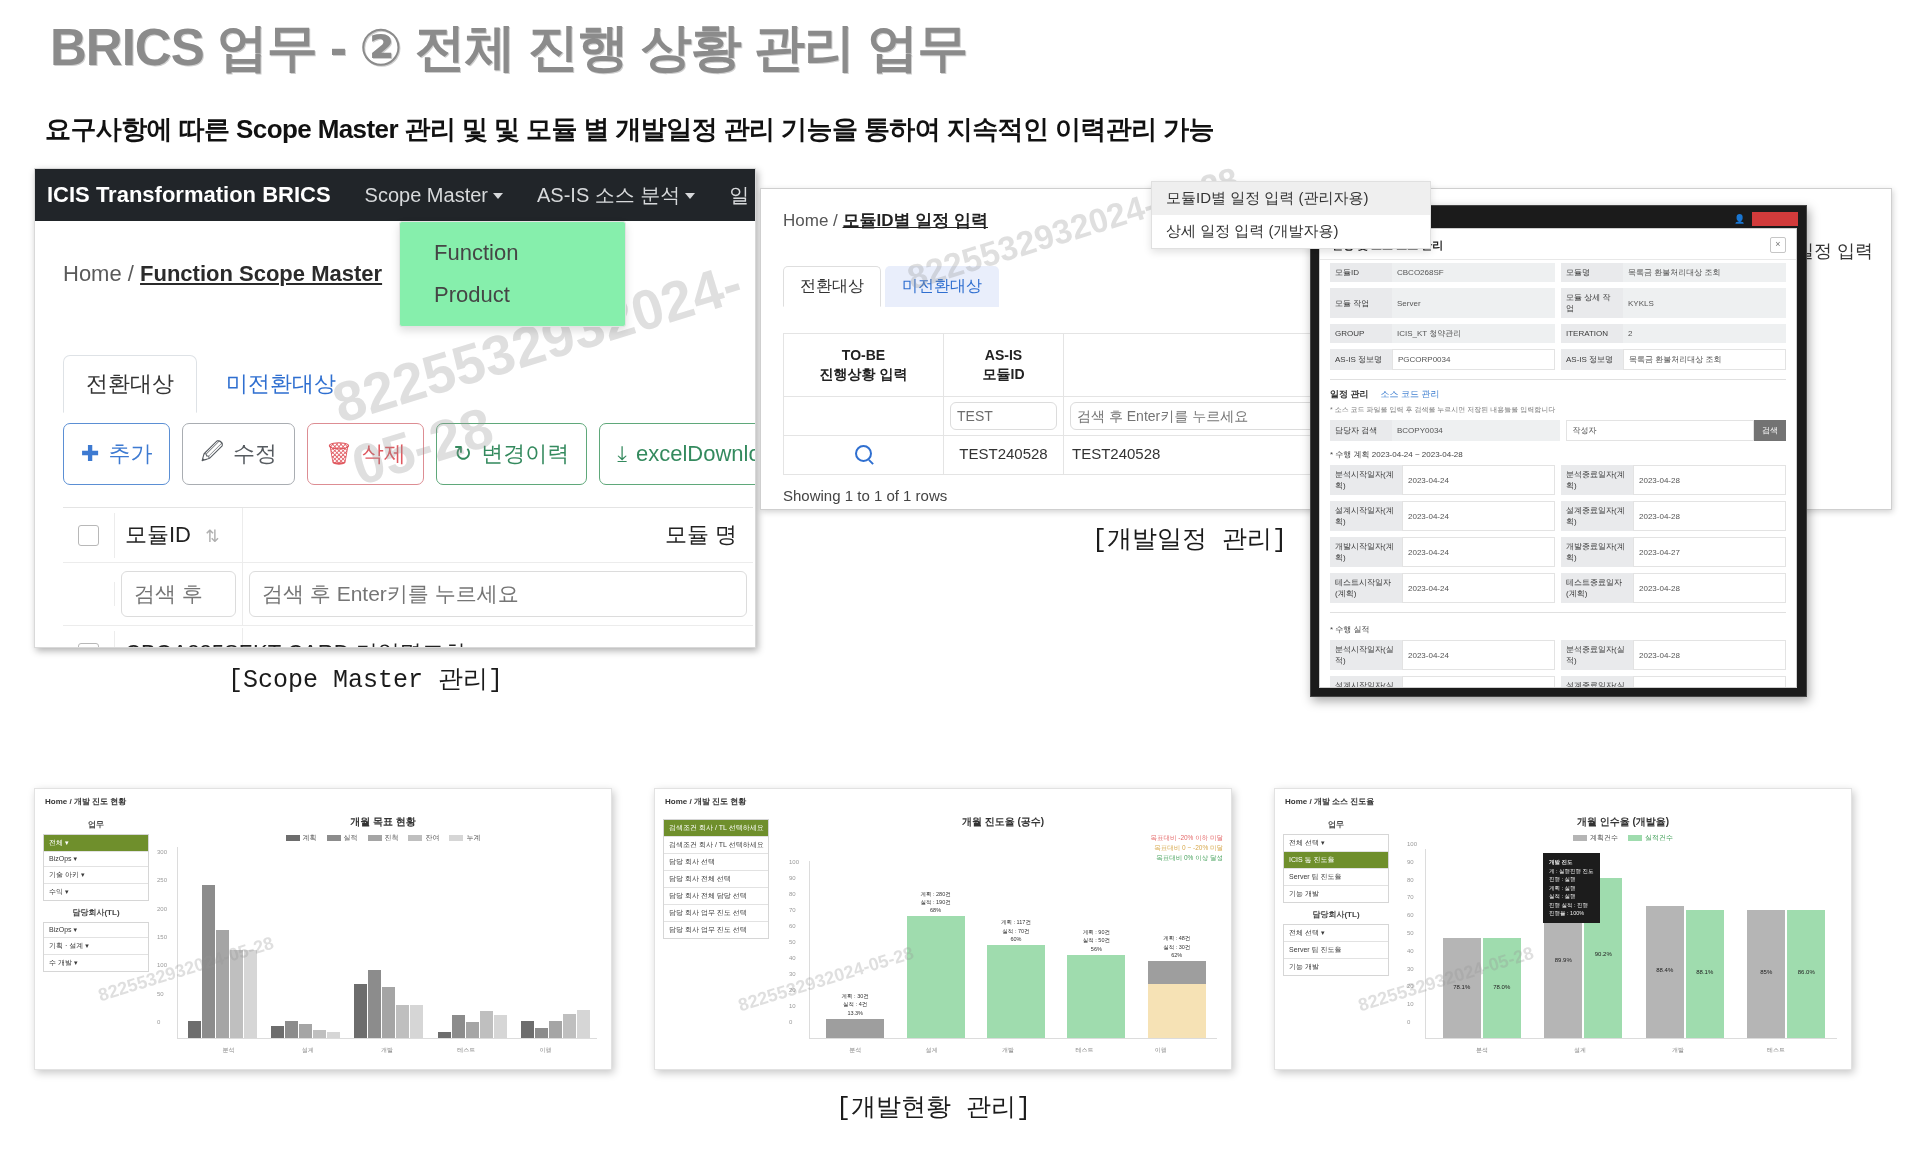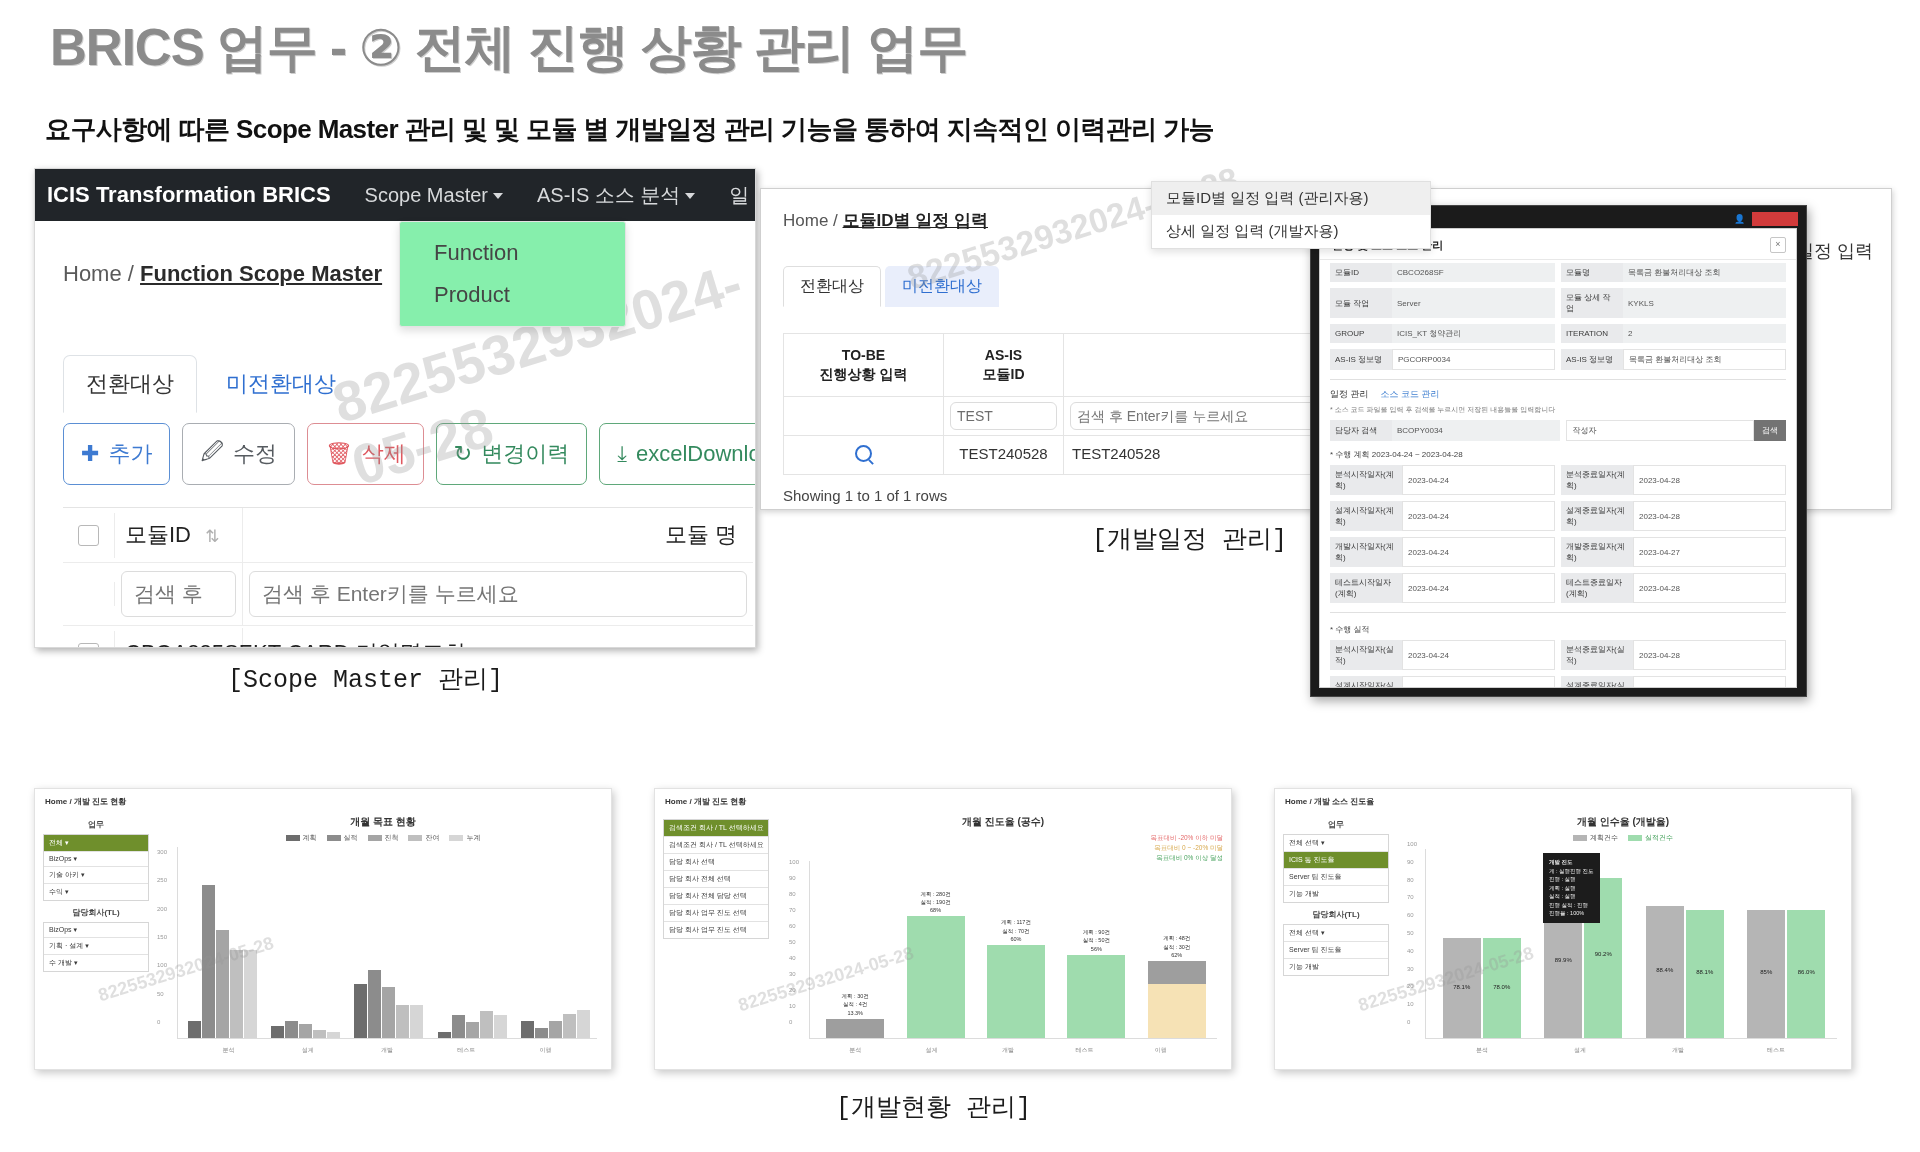"일정 관리" .sec-head .t1 { font-weight: normal -> bold }
